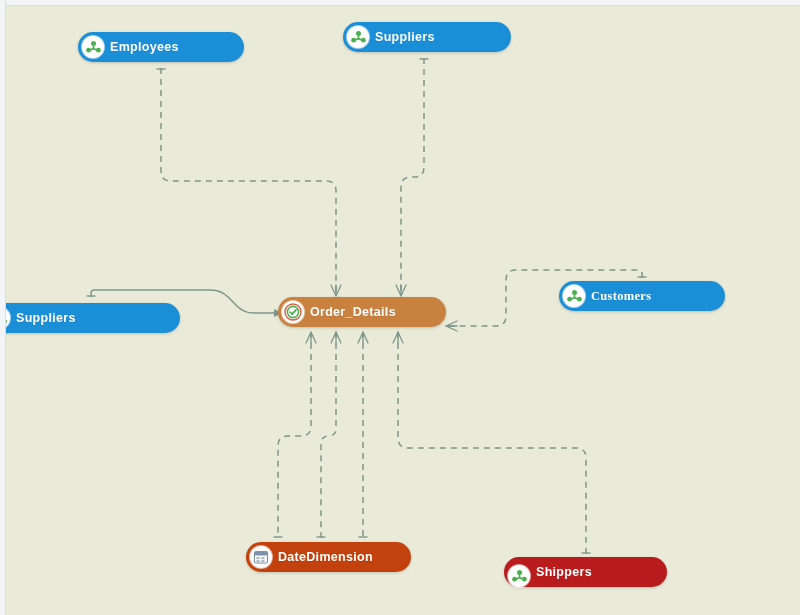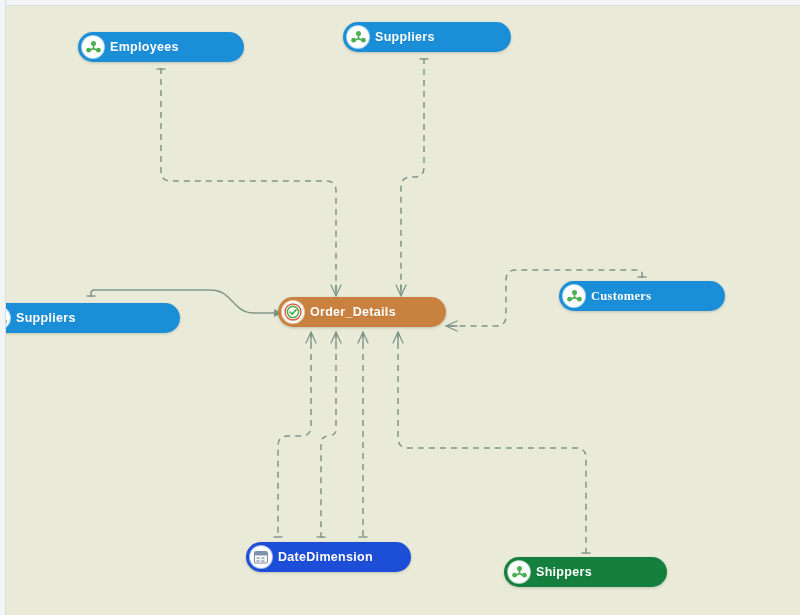"DateDimension" div.node { background: #1d4ed8 -> #c2410c }
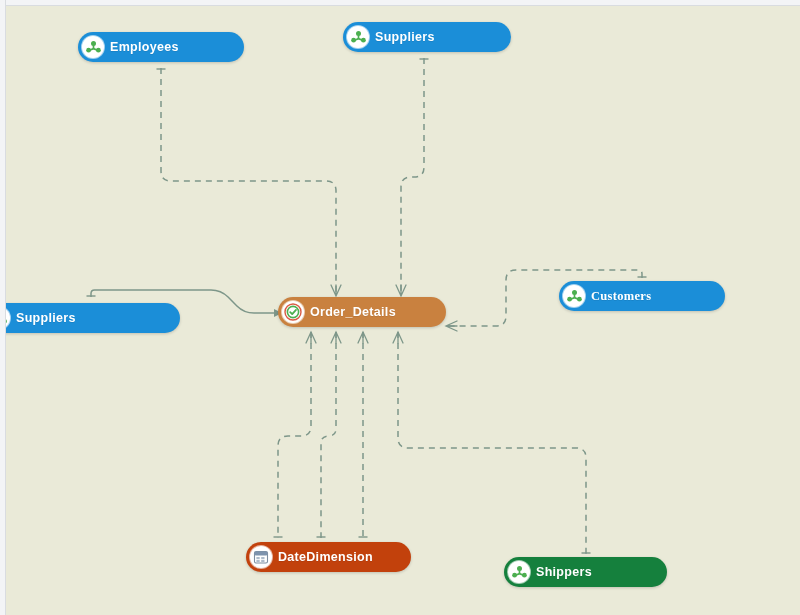"Shippers" div.node { align-items: none -> flex-end; background: #15803d -> #b91c1c }
